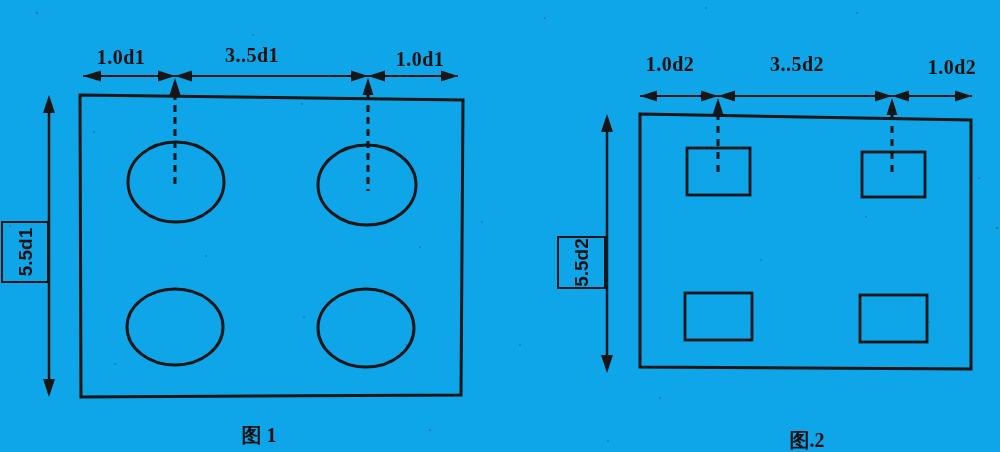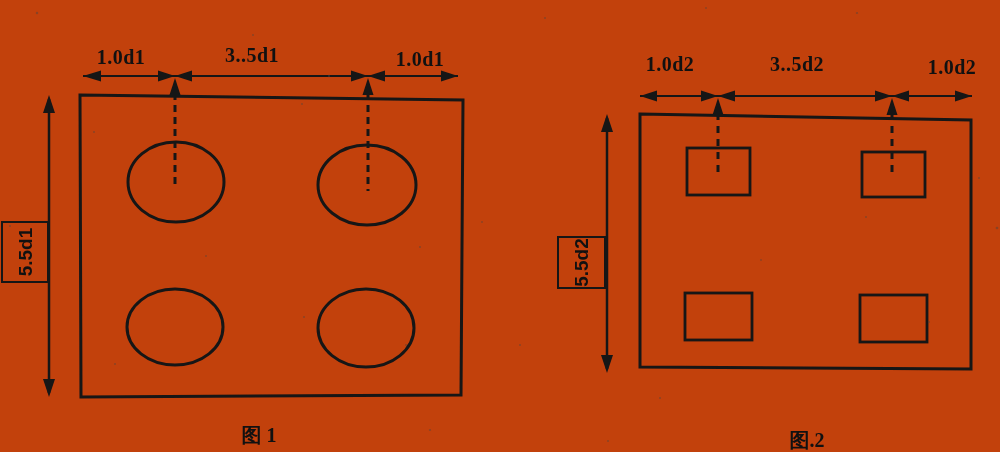"1.0d1" .page { background: #c2410c -> #0ea5e9 }
